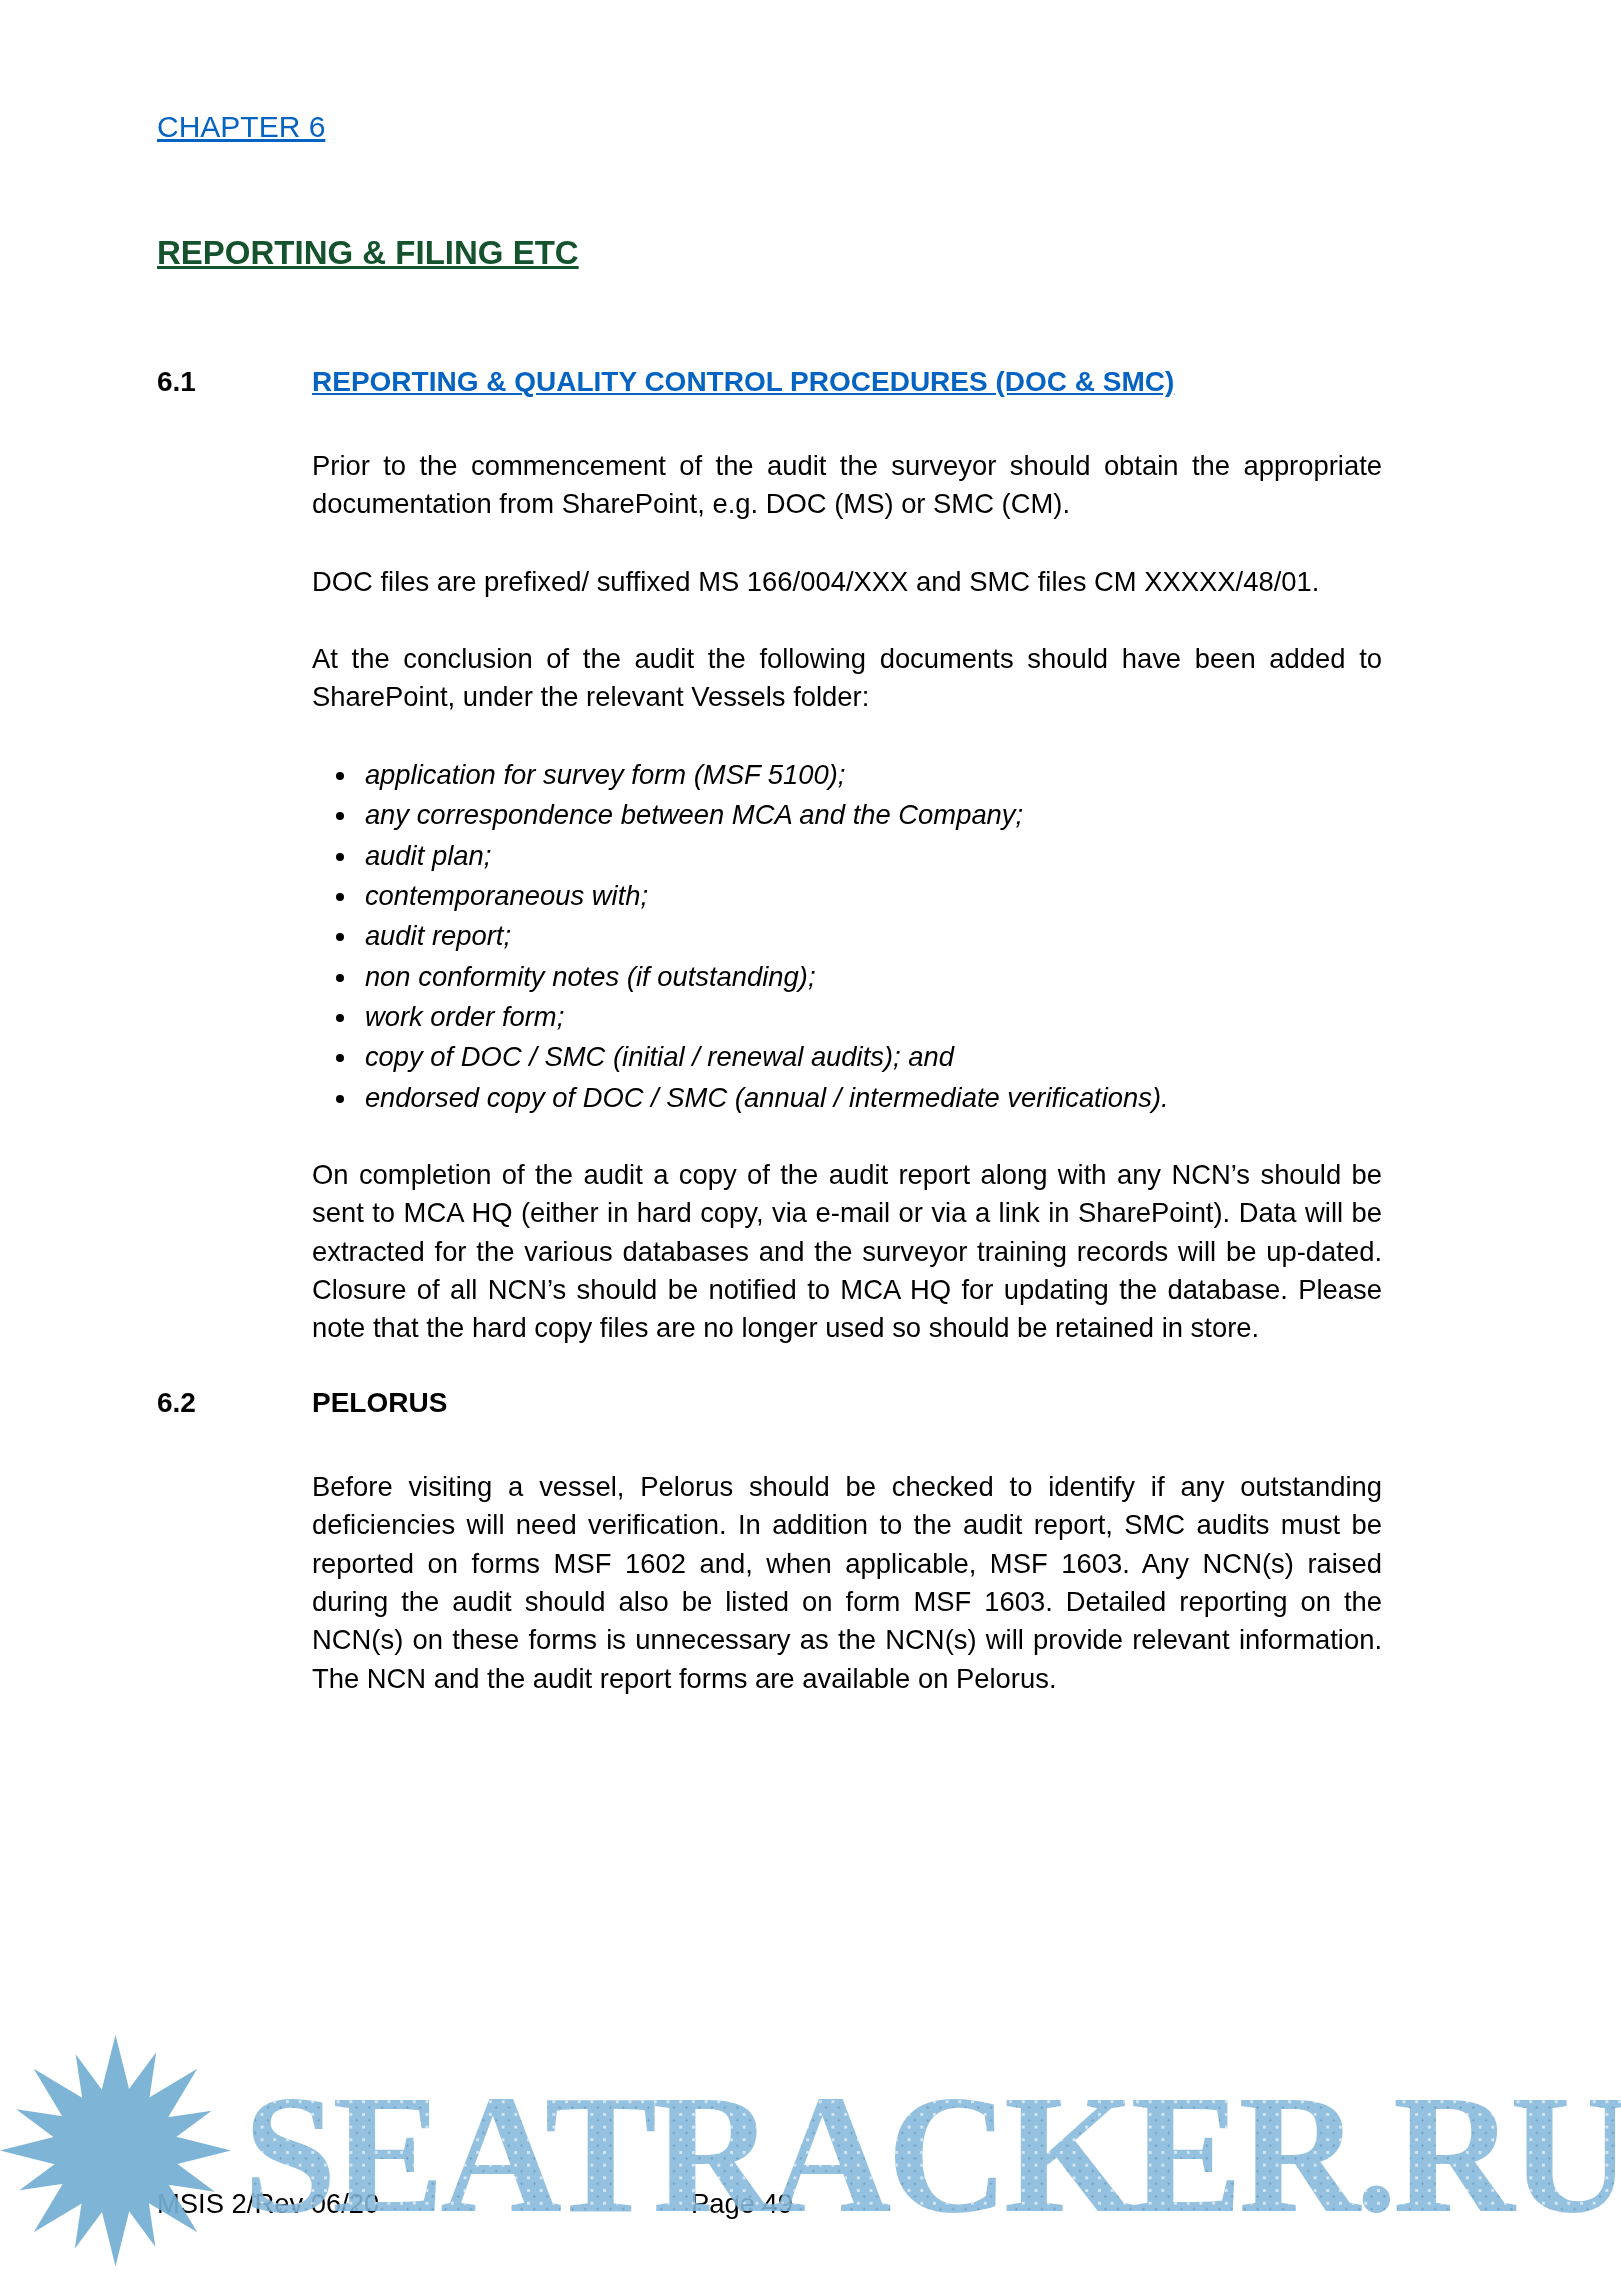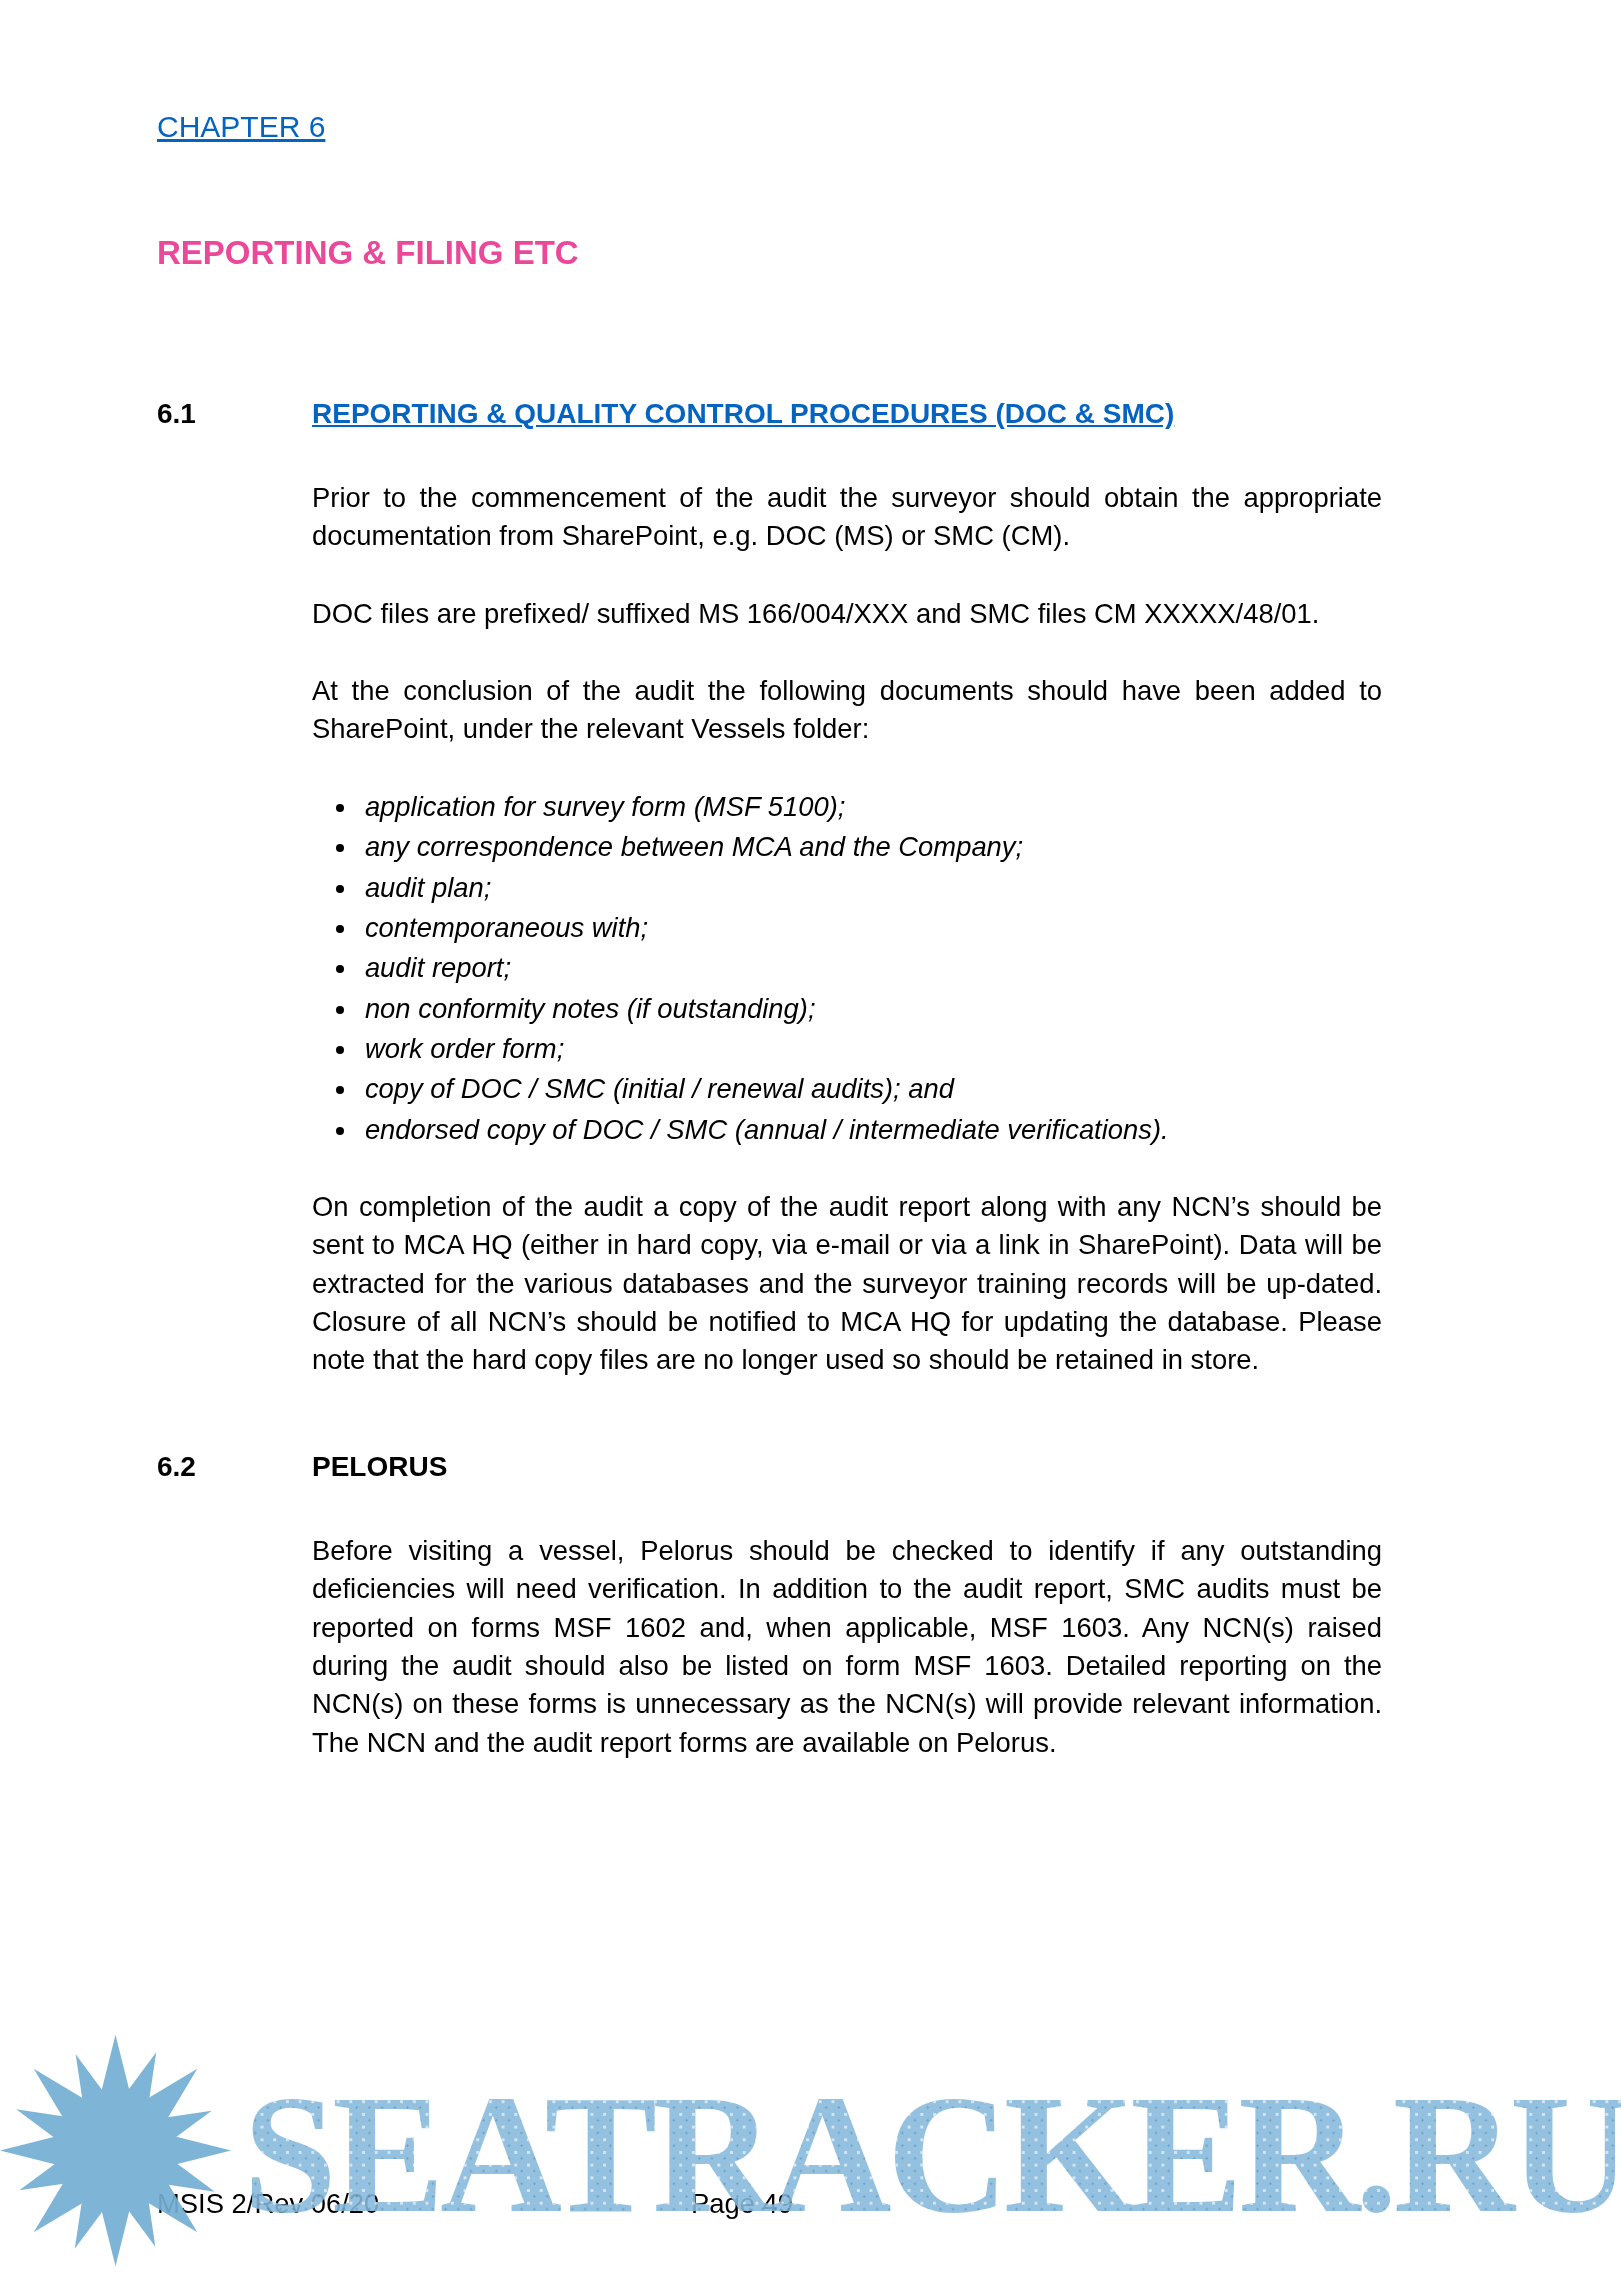"REPORTING & FILING ETC" .page-title { color: #ec4899 -> #14532d; text-decoration: none -> underline }
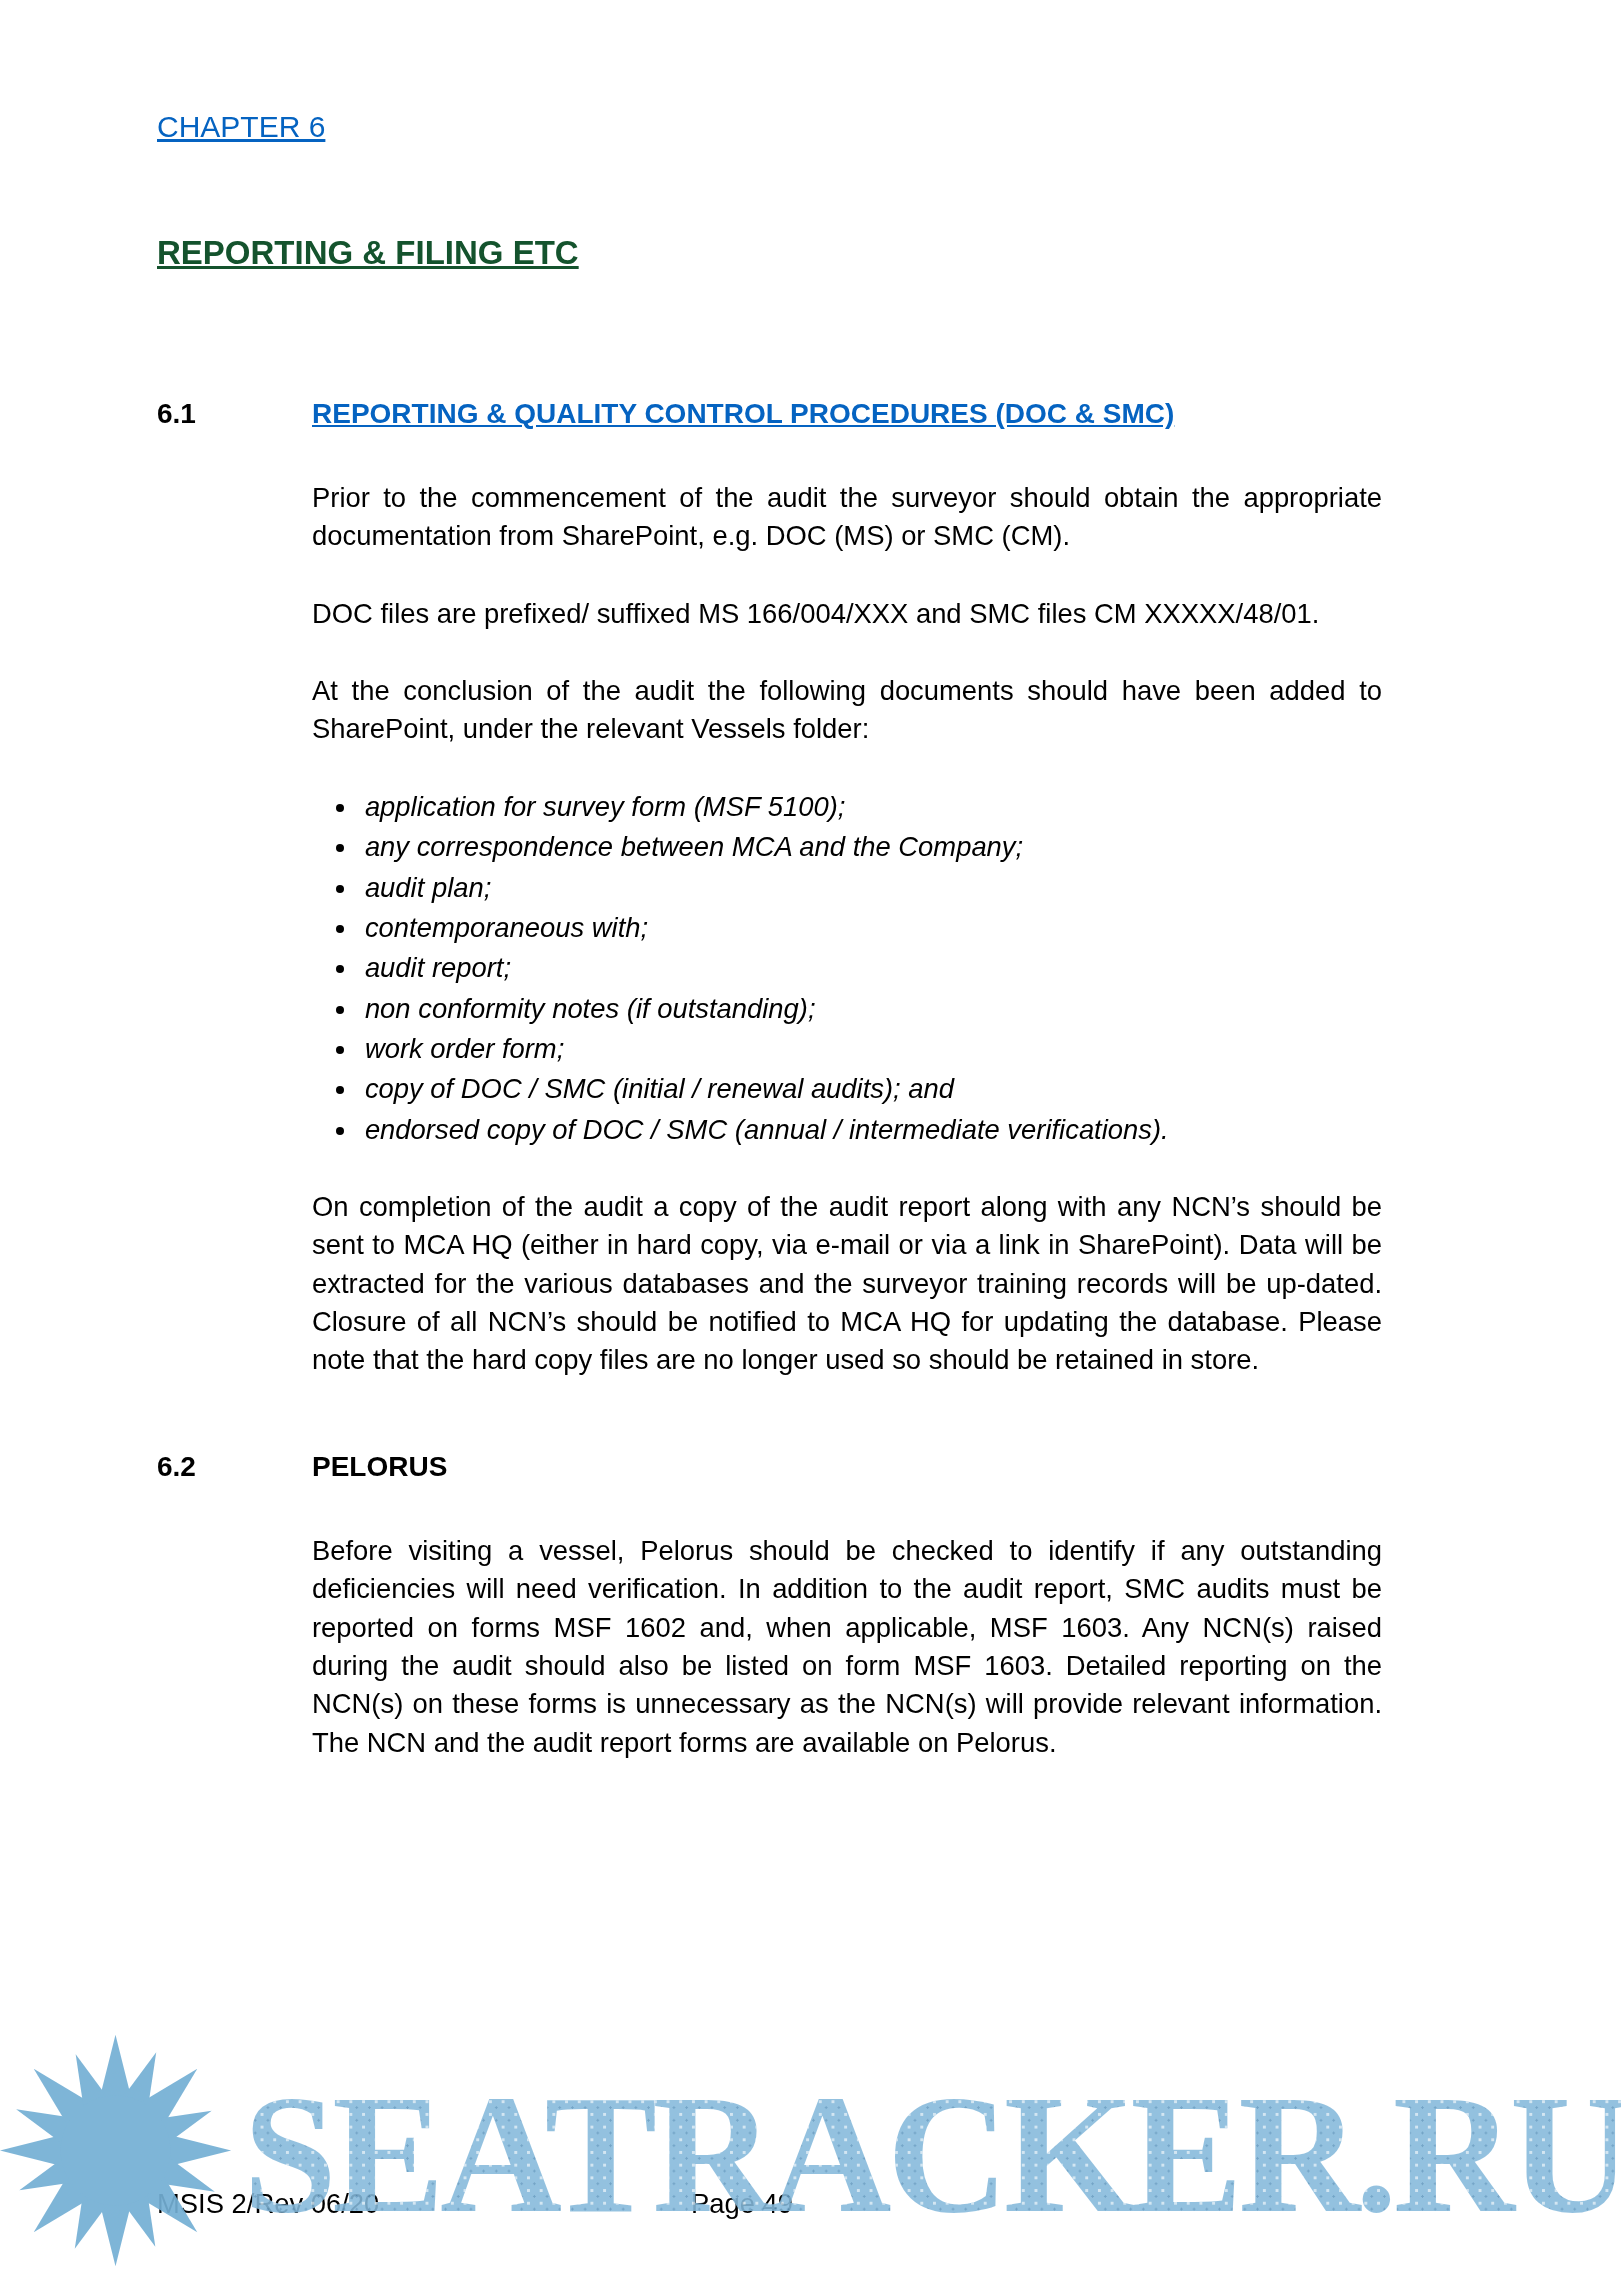"6.1" .sec-num { margin-top: 32px -> none }
